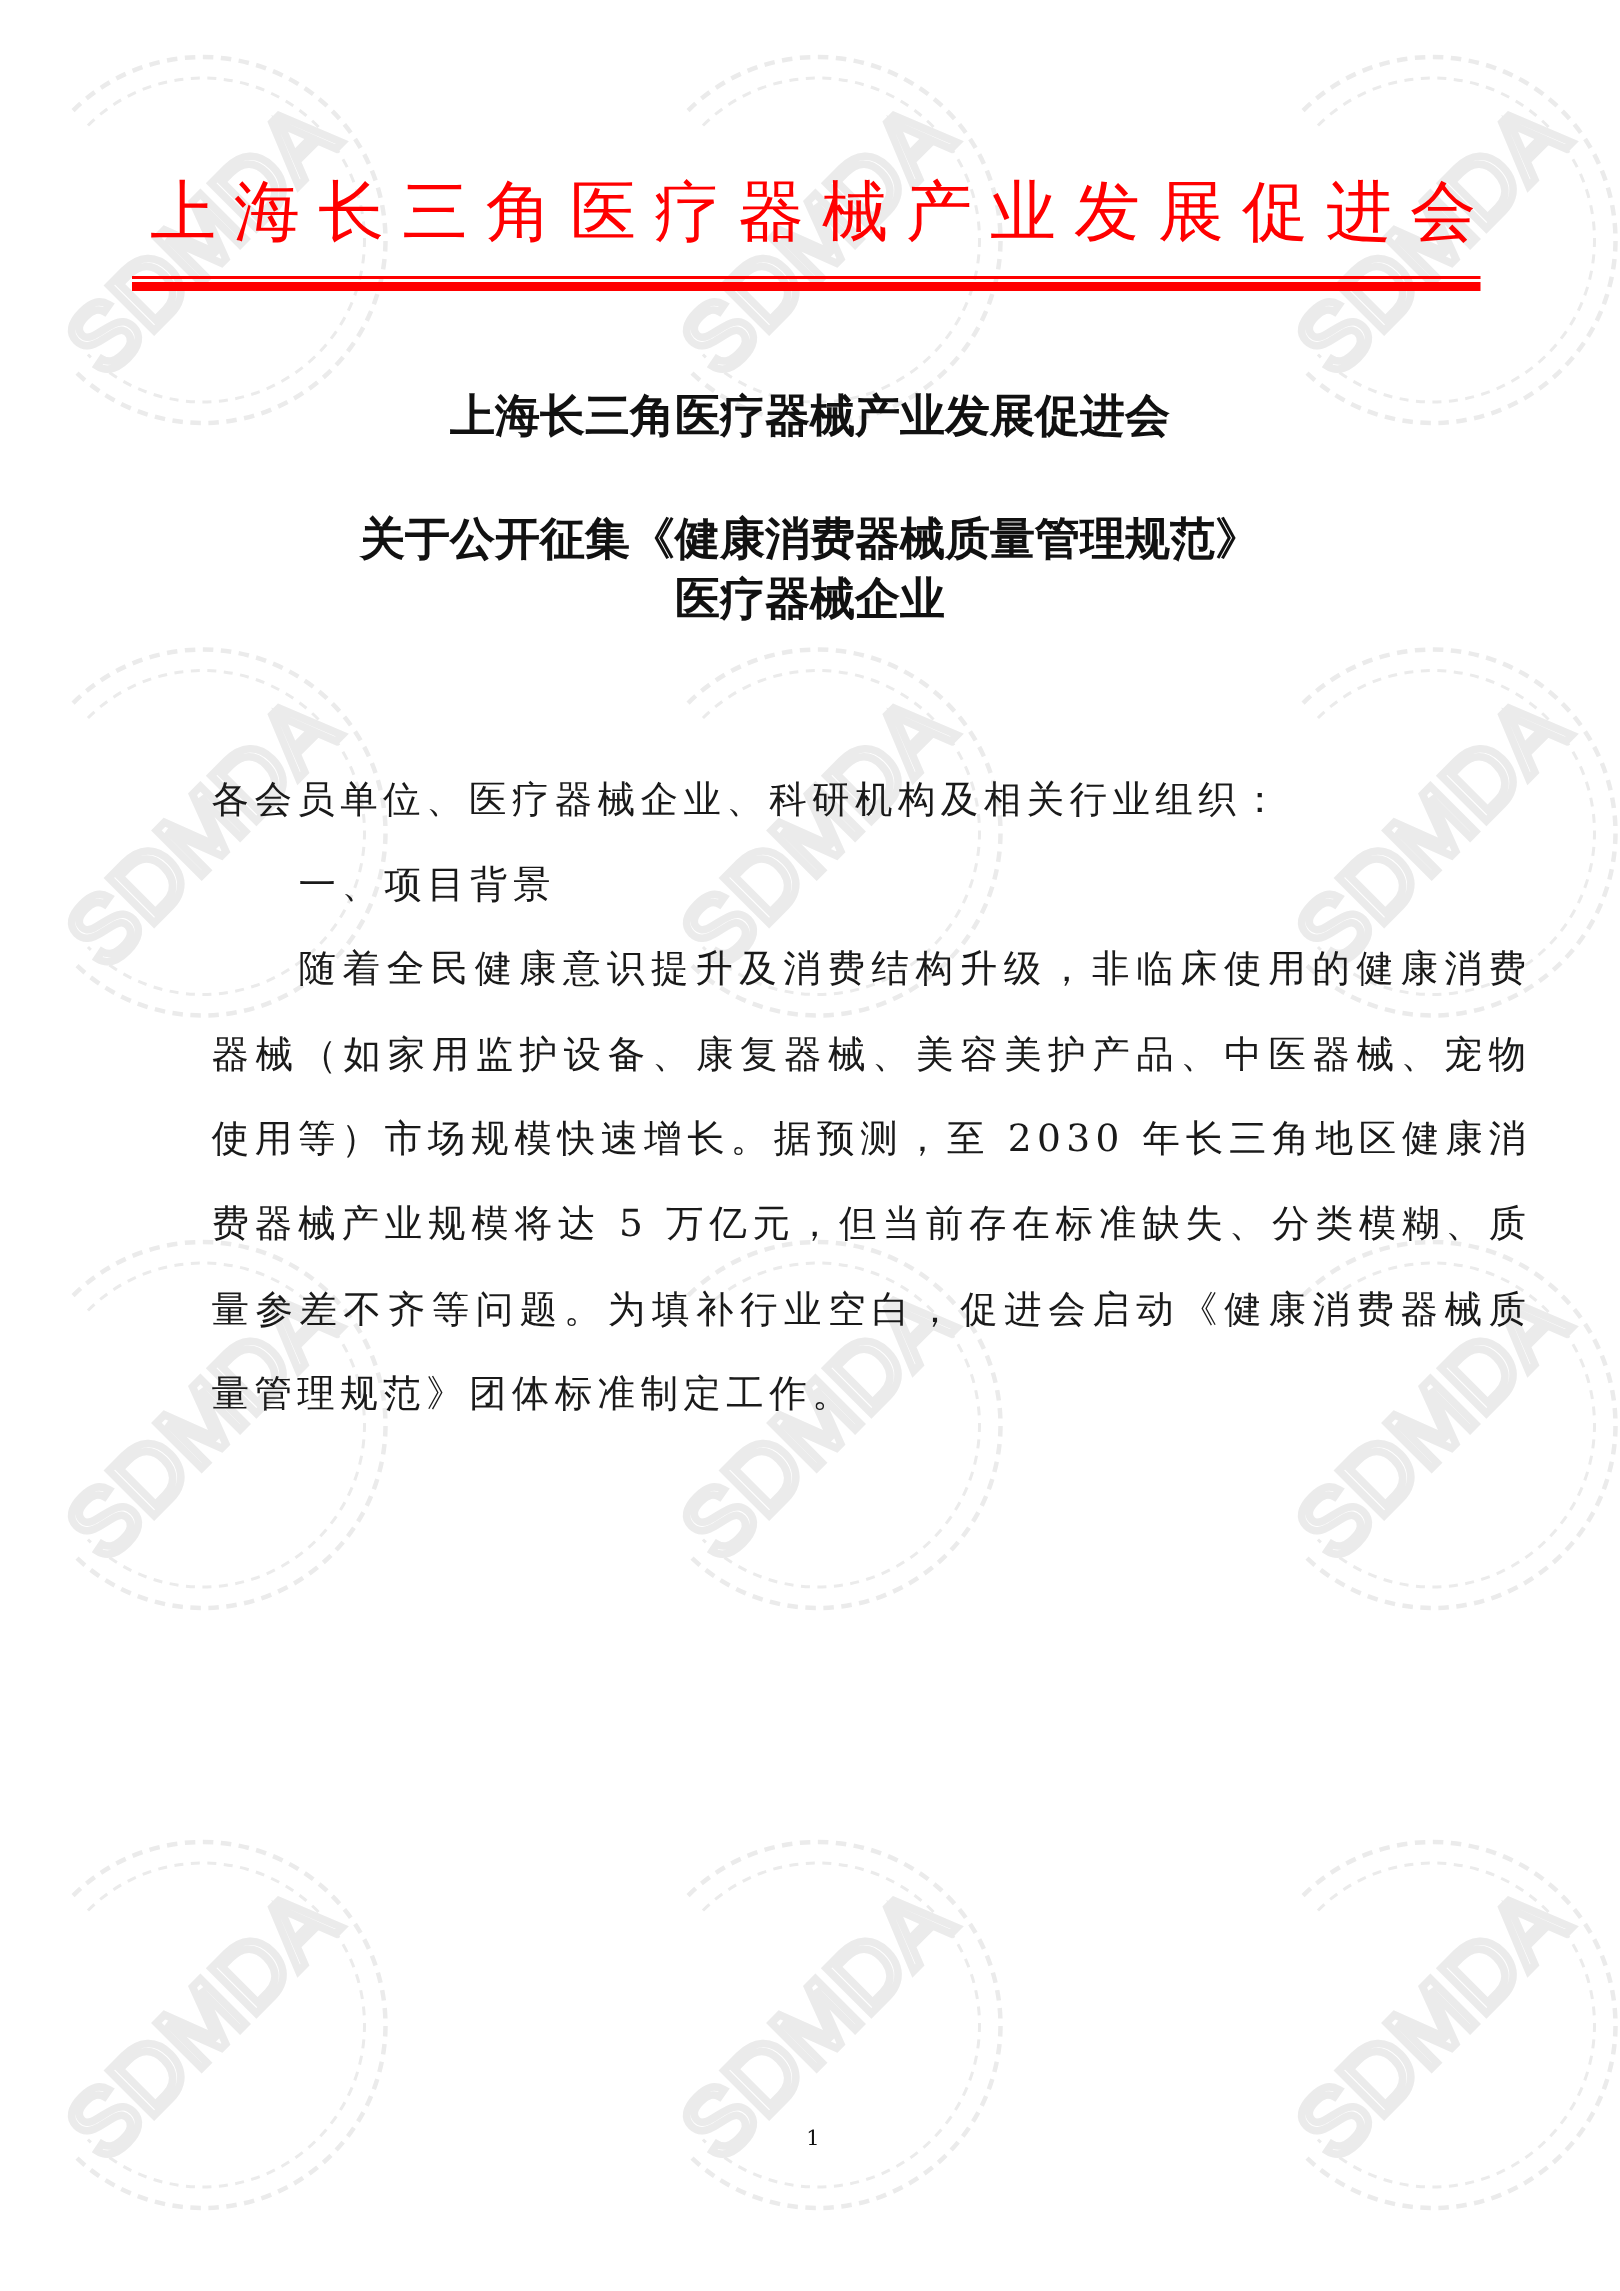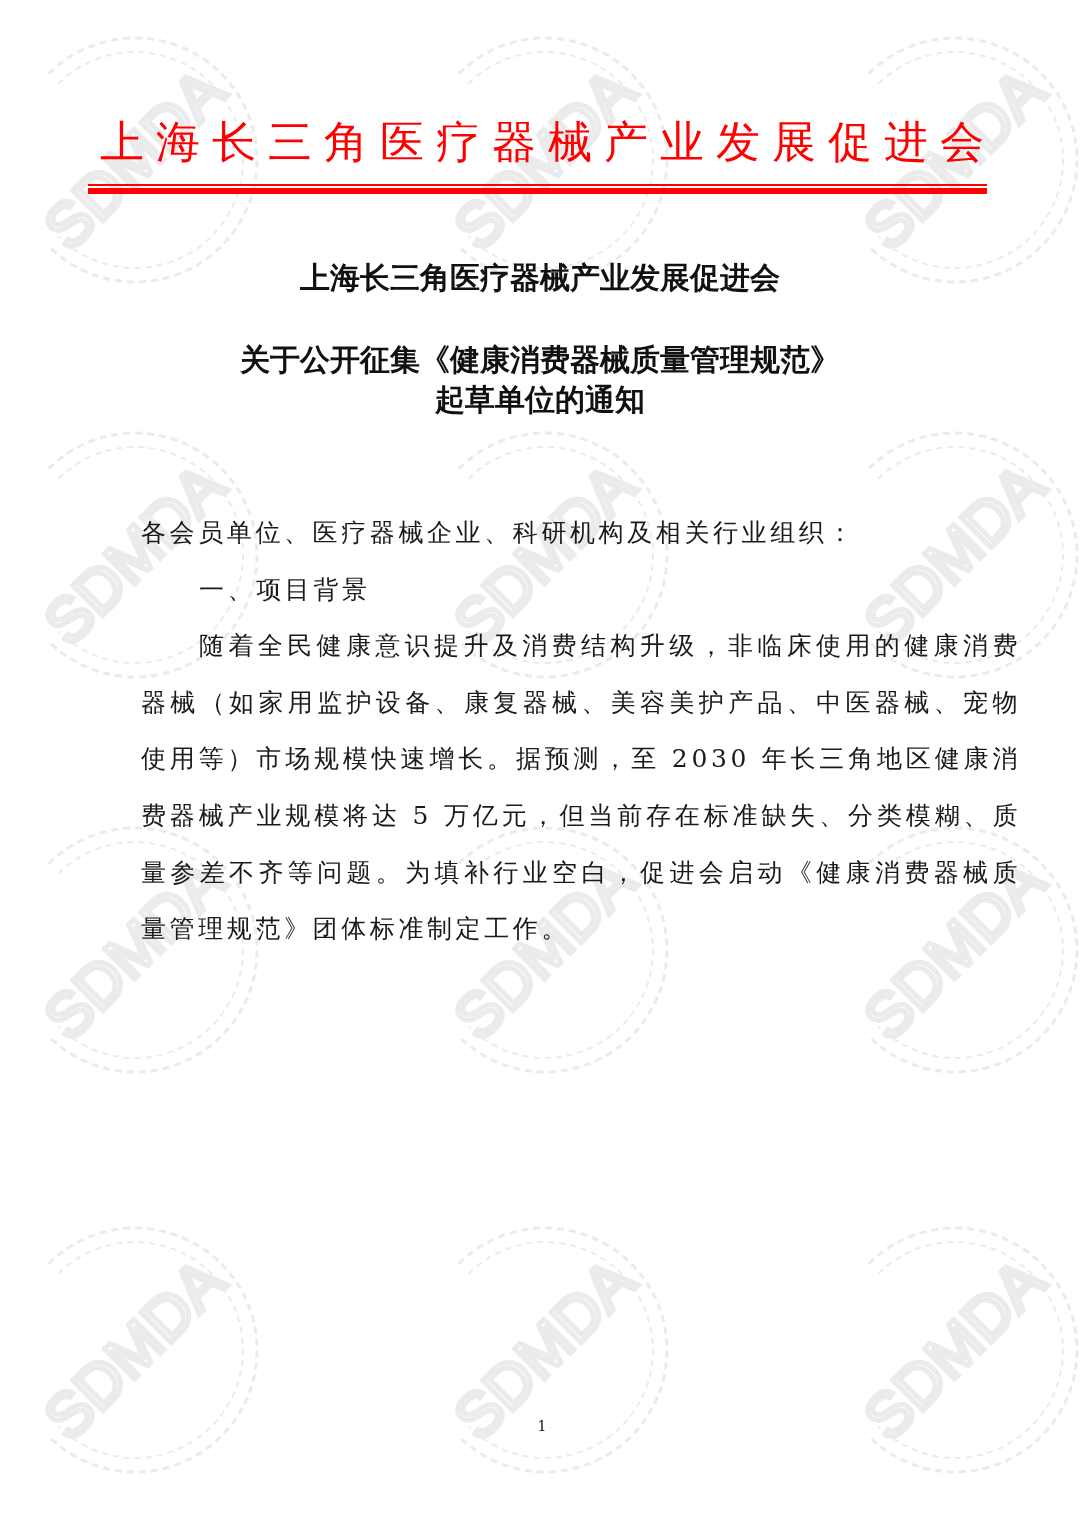"起草单位的通知" div.title { text: 起草单位的通知 -> 医疗器械企业 }
